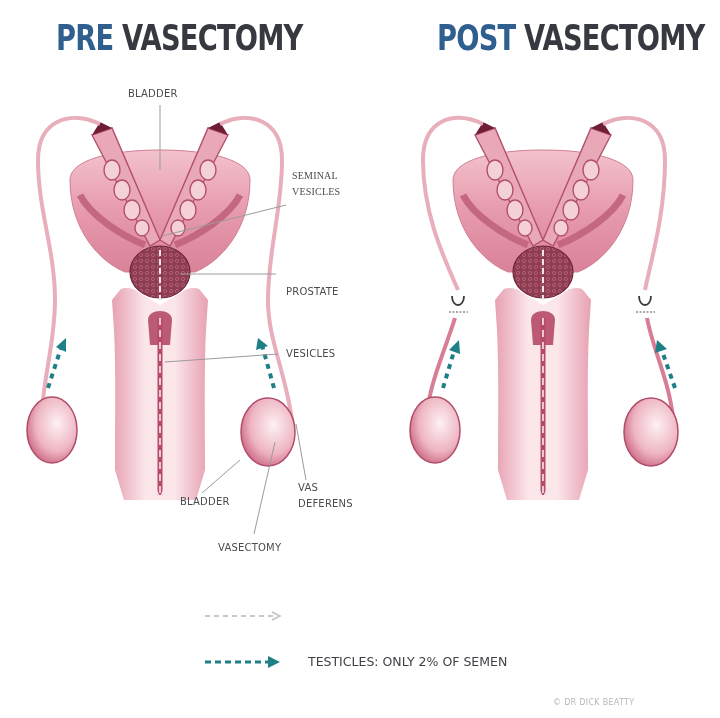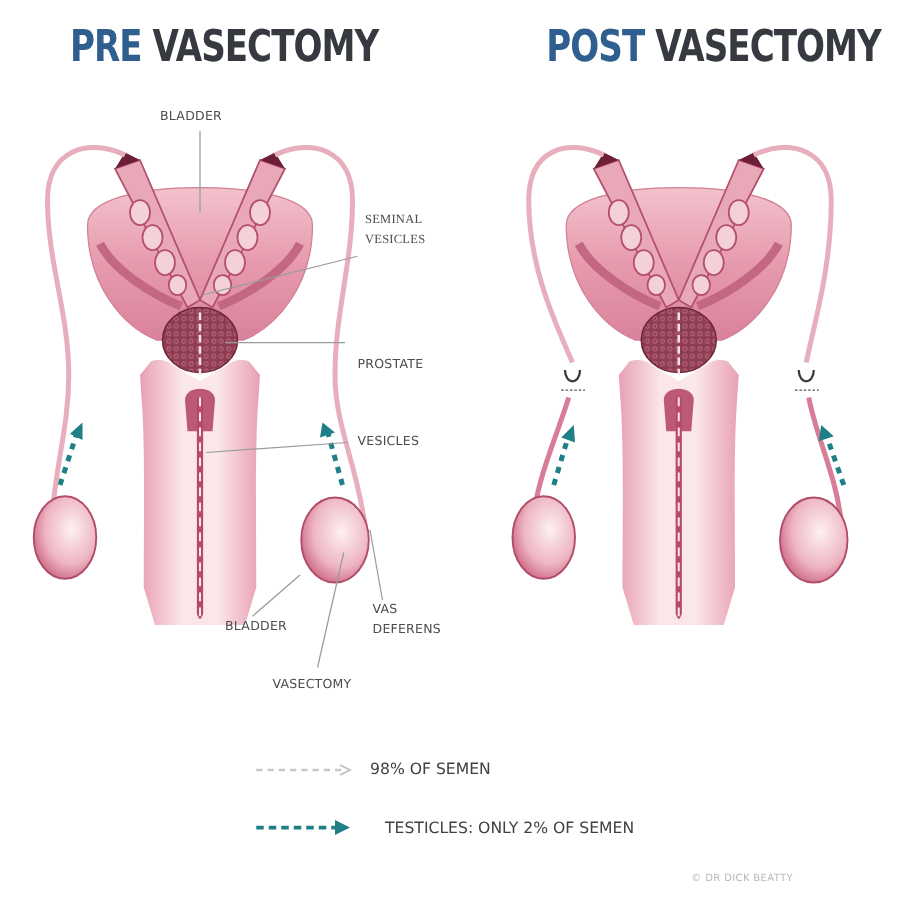"98% OF SEMEN" div { html: <div>98% OF SEMEN</div> -> none }
